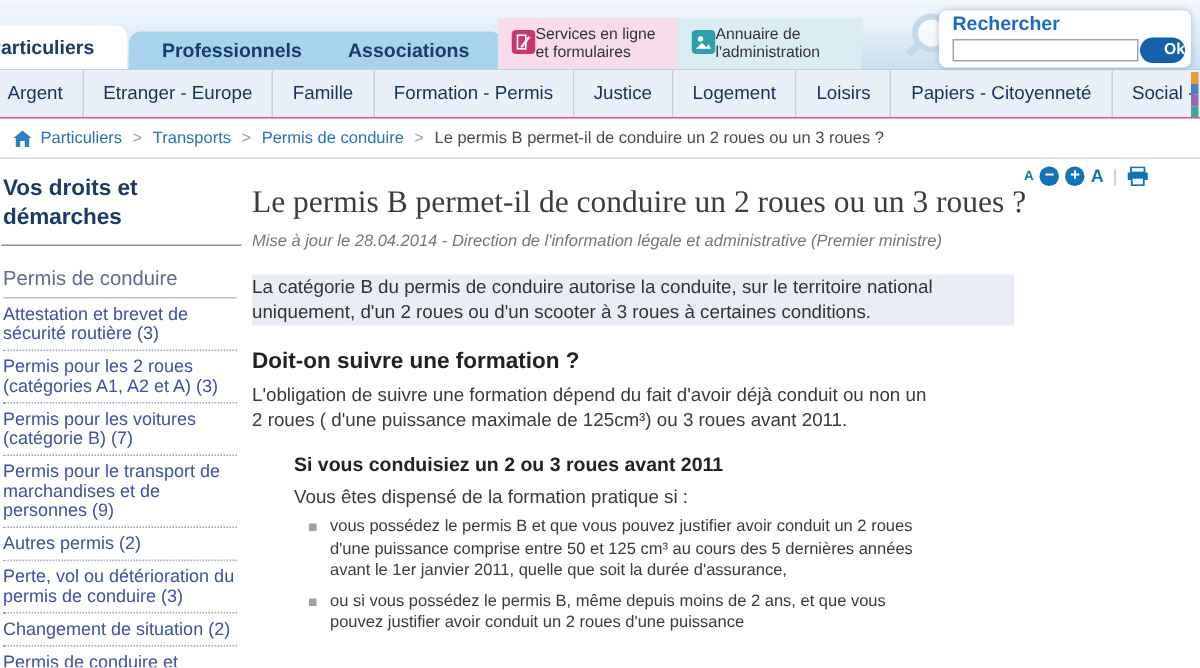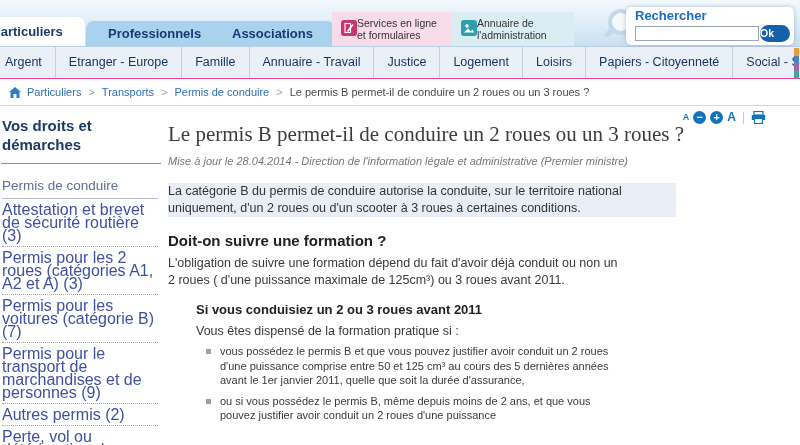"Ok" .search-ok { text-align: left -> right }
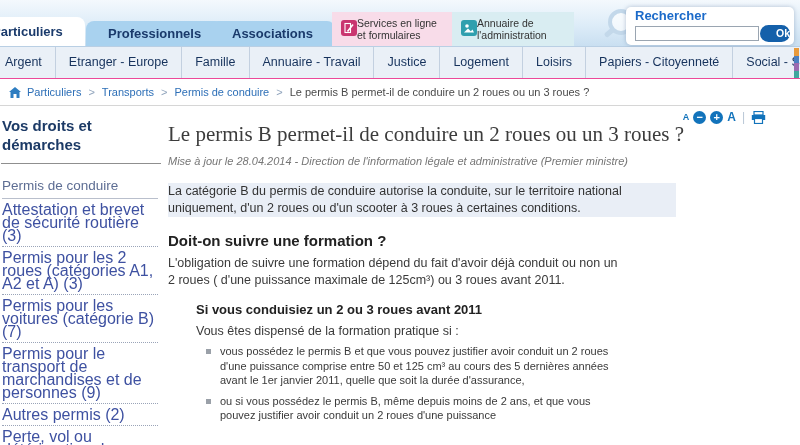"Annuaire - Travail" div.nav-item { text: Annuaire - Travail -> Formation - Permis }
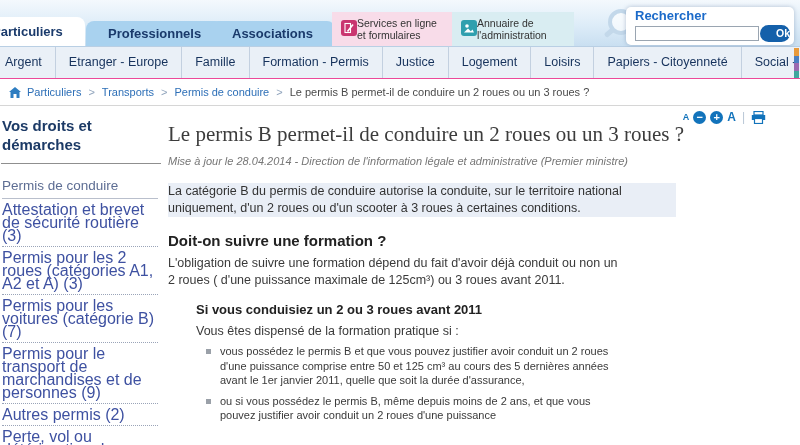"Attestation et brevet de sécurité" .sidebar-item { font-size: 16px -> 12px }
